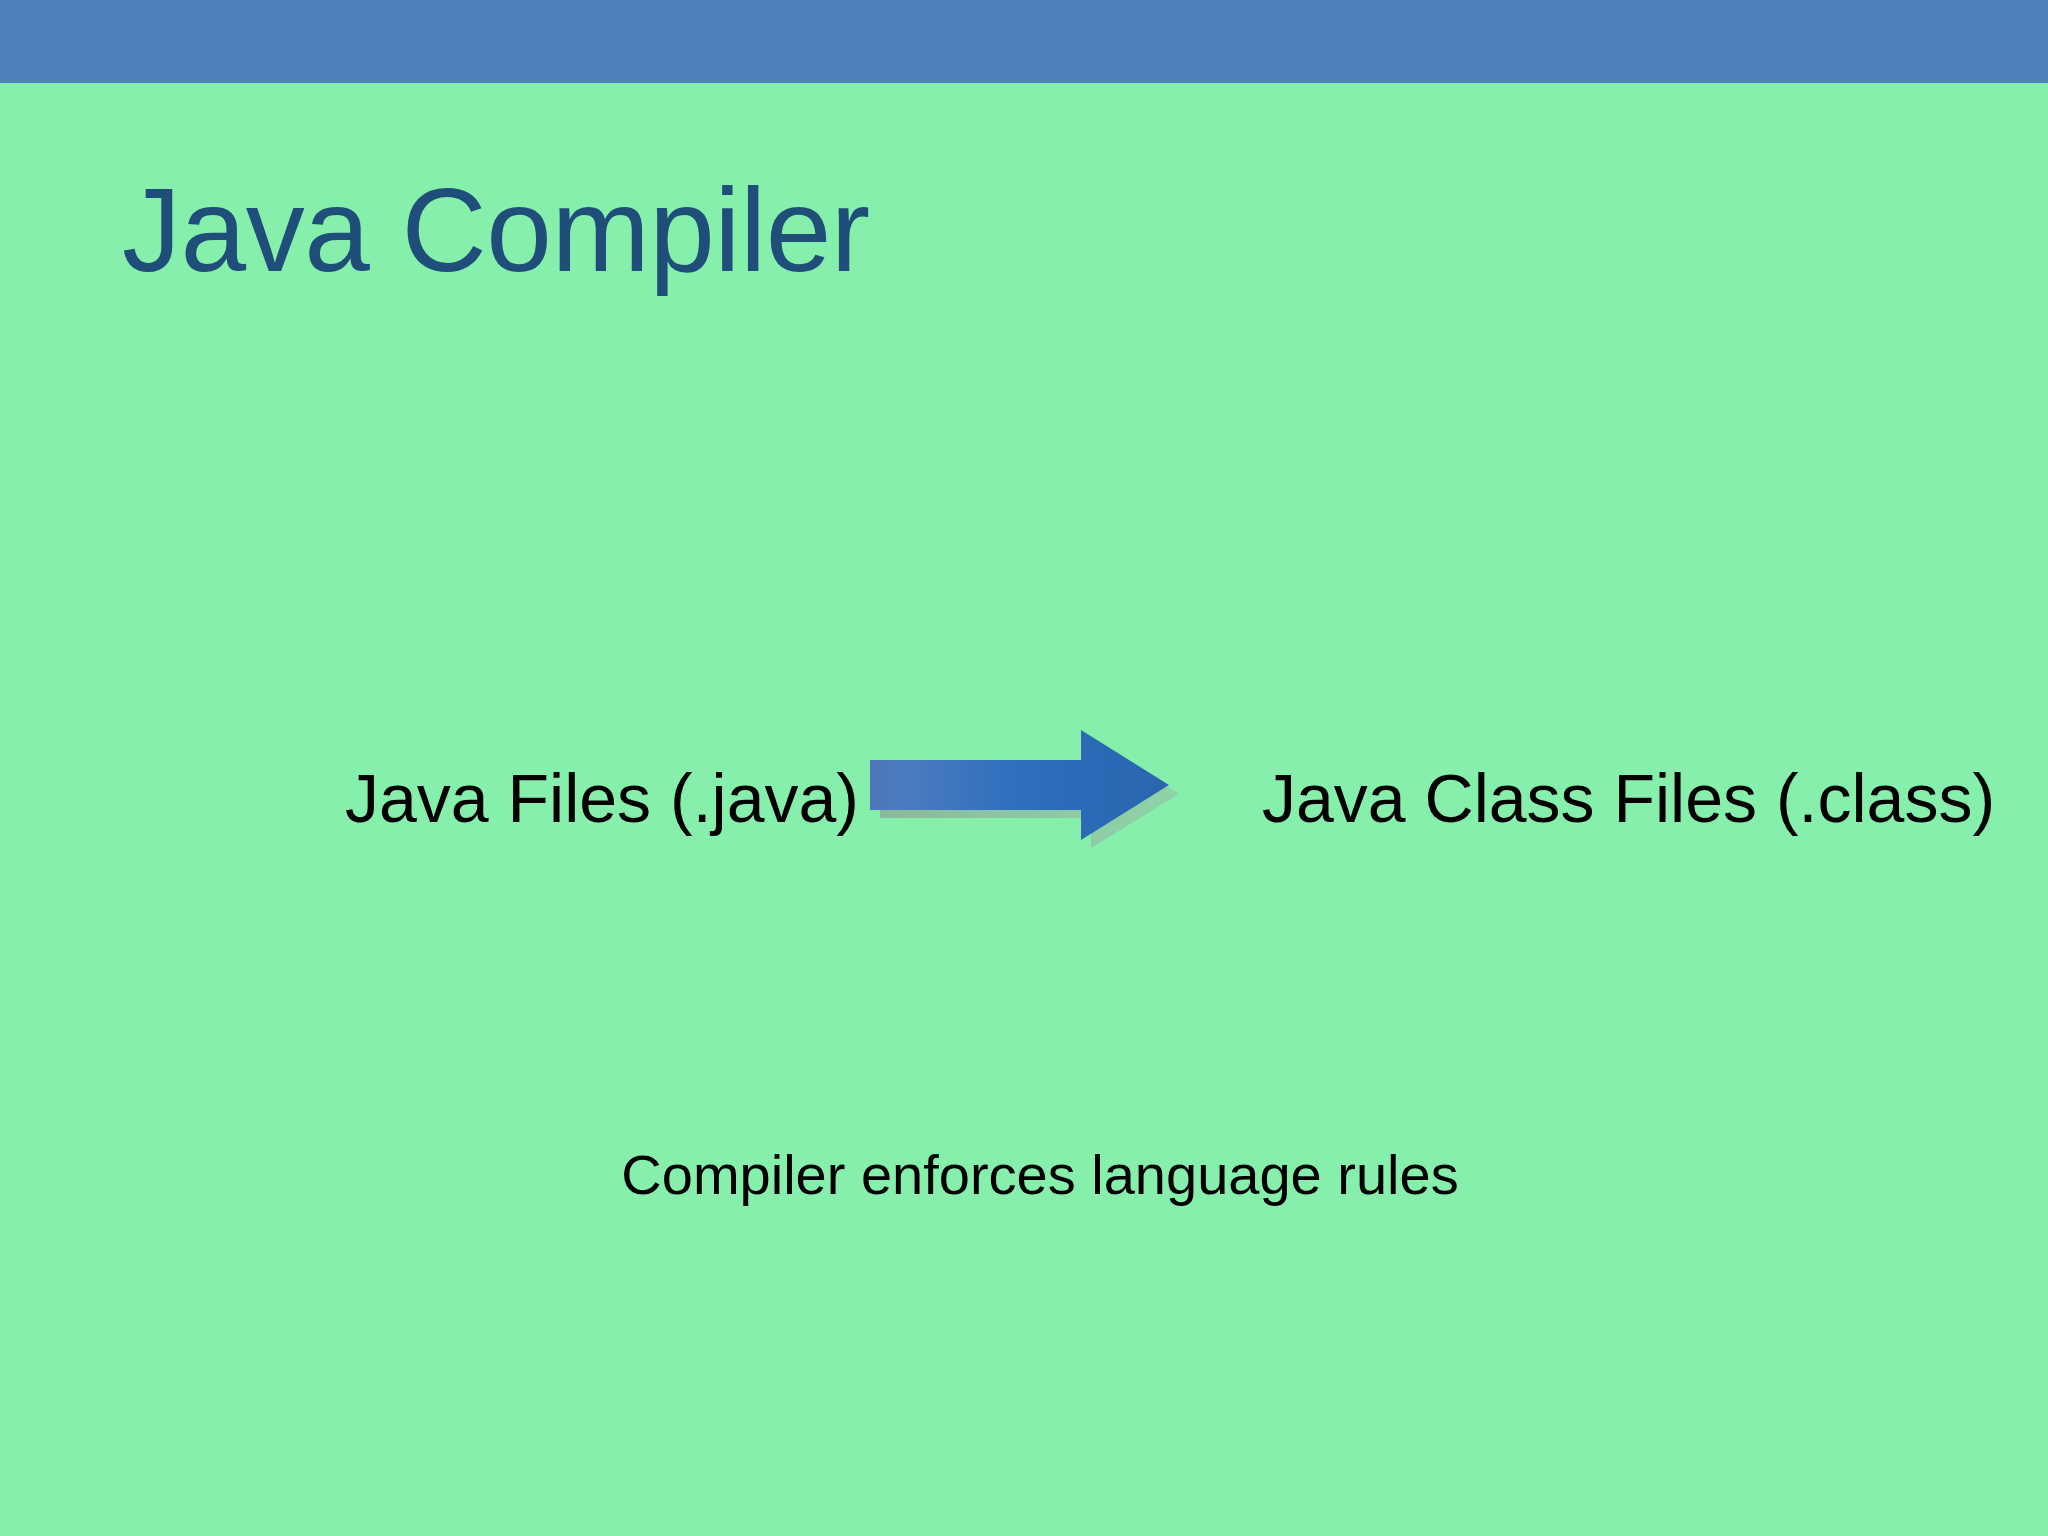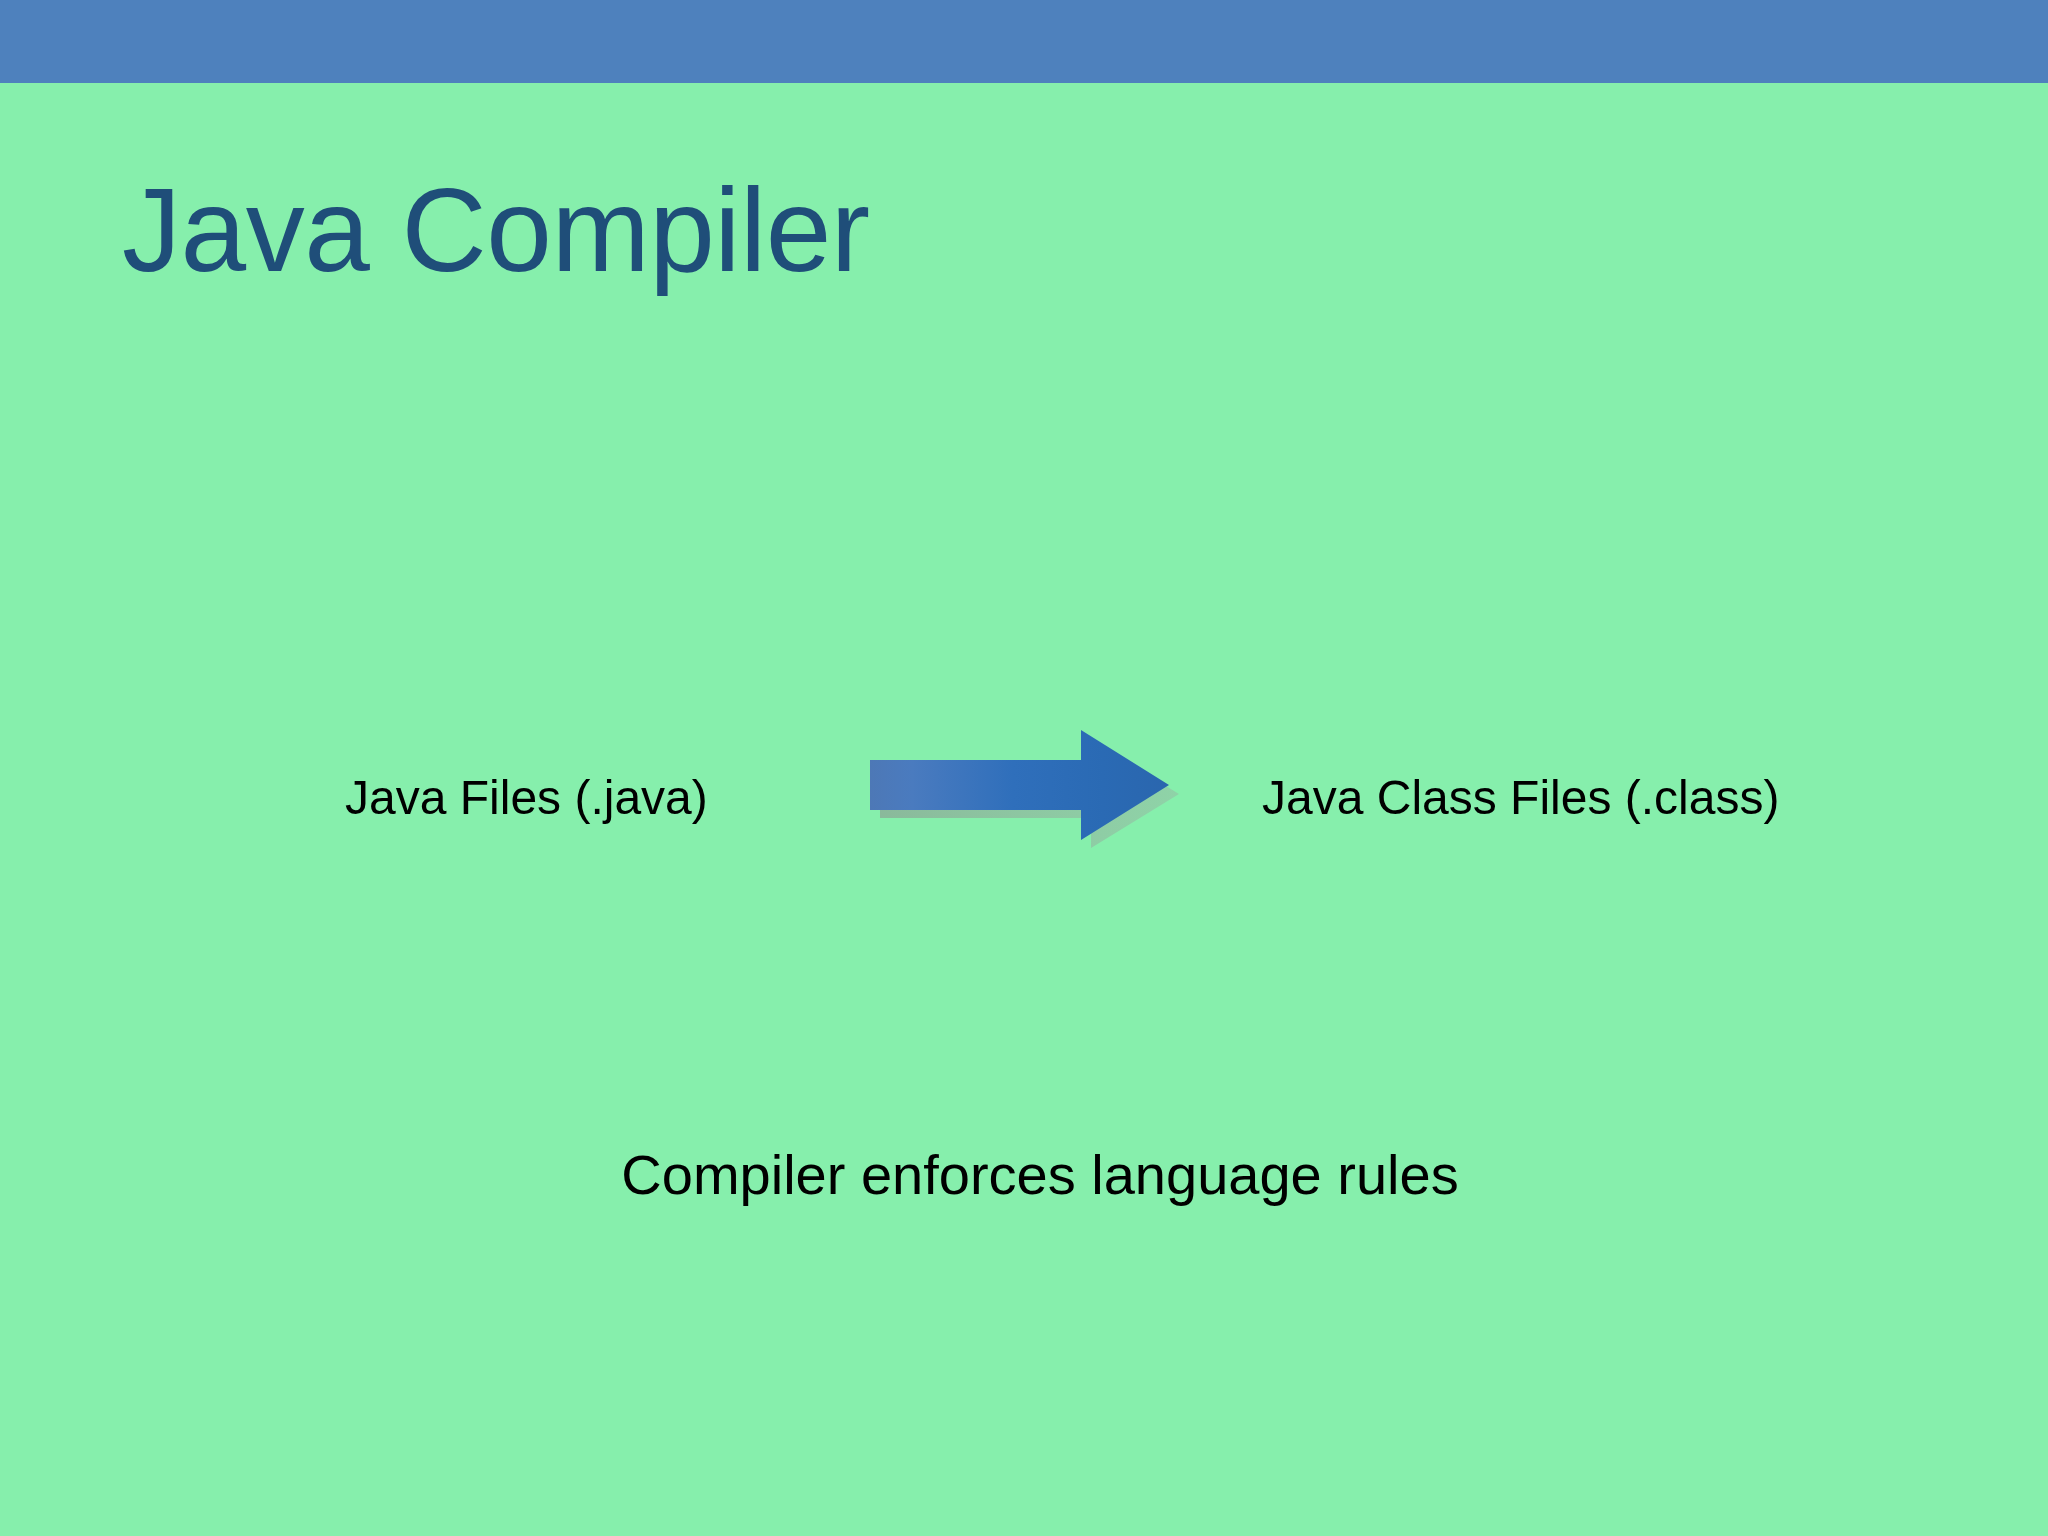"Java Files (.java)" .flow-label { font-size: 48px -> 68px }
